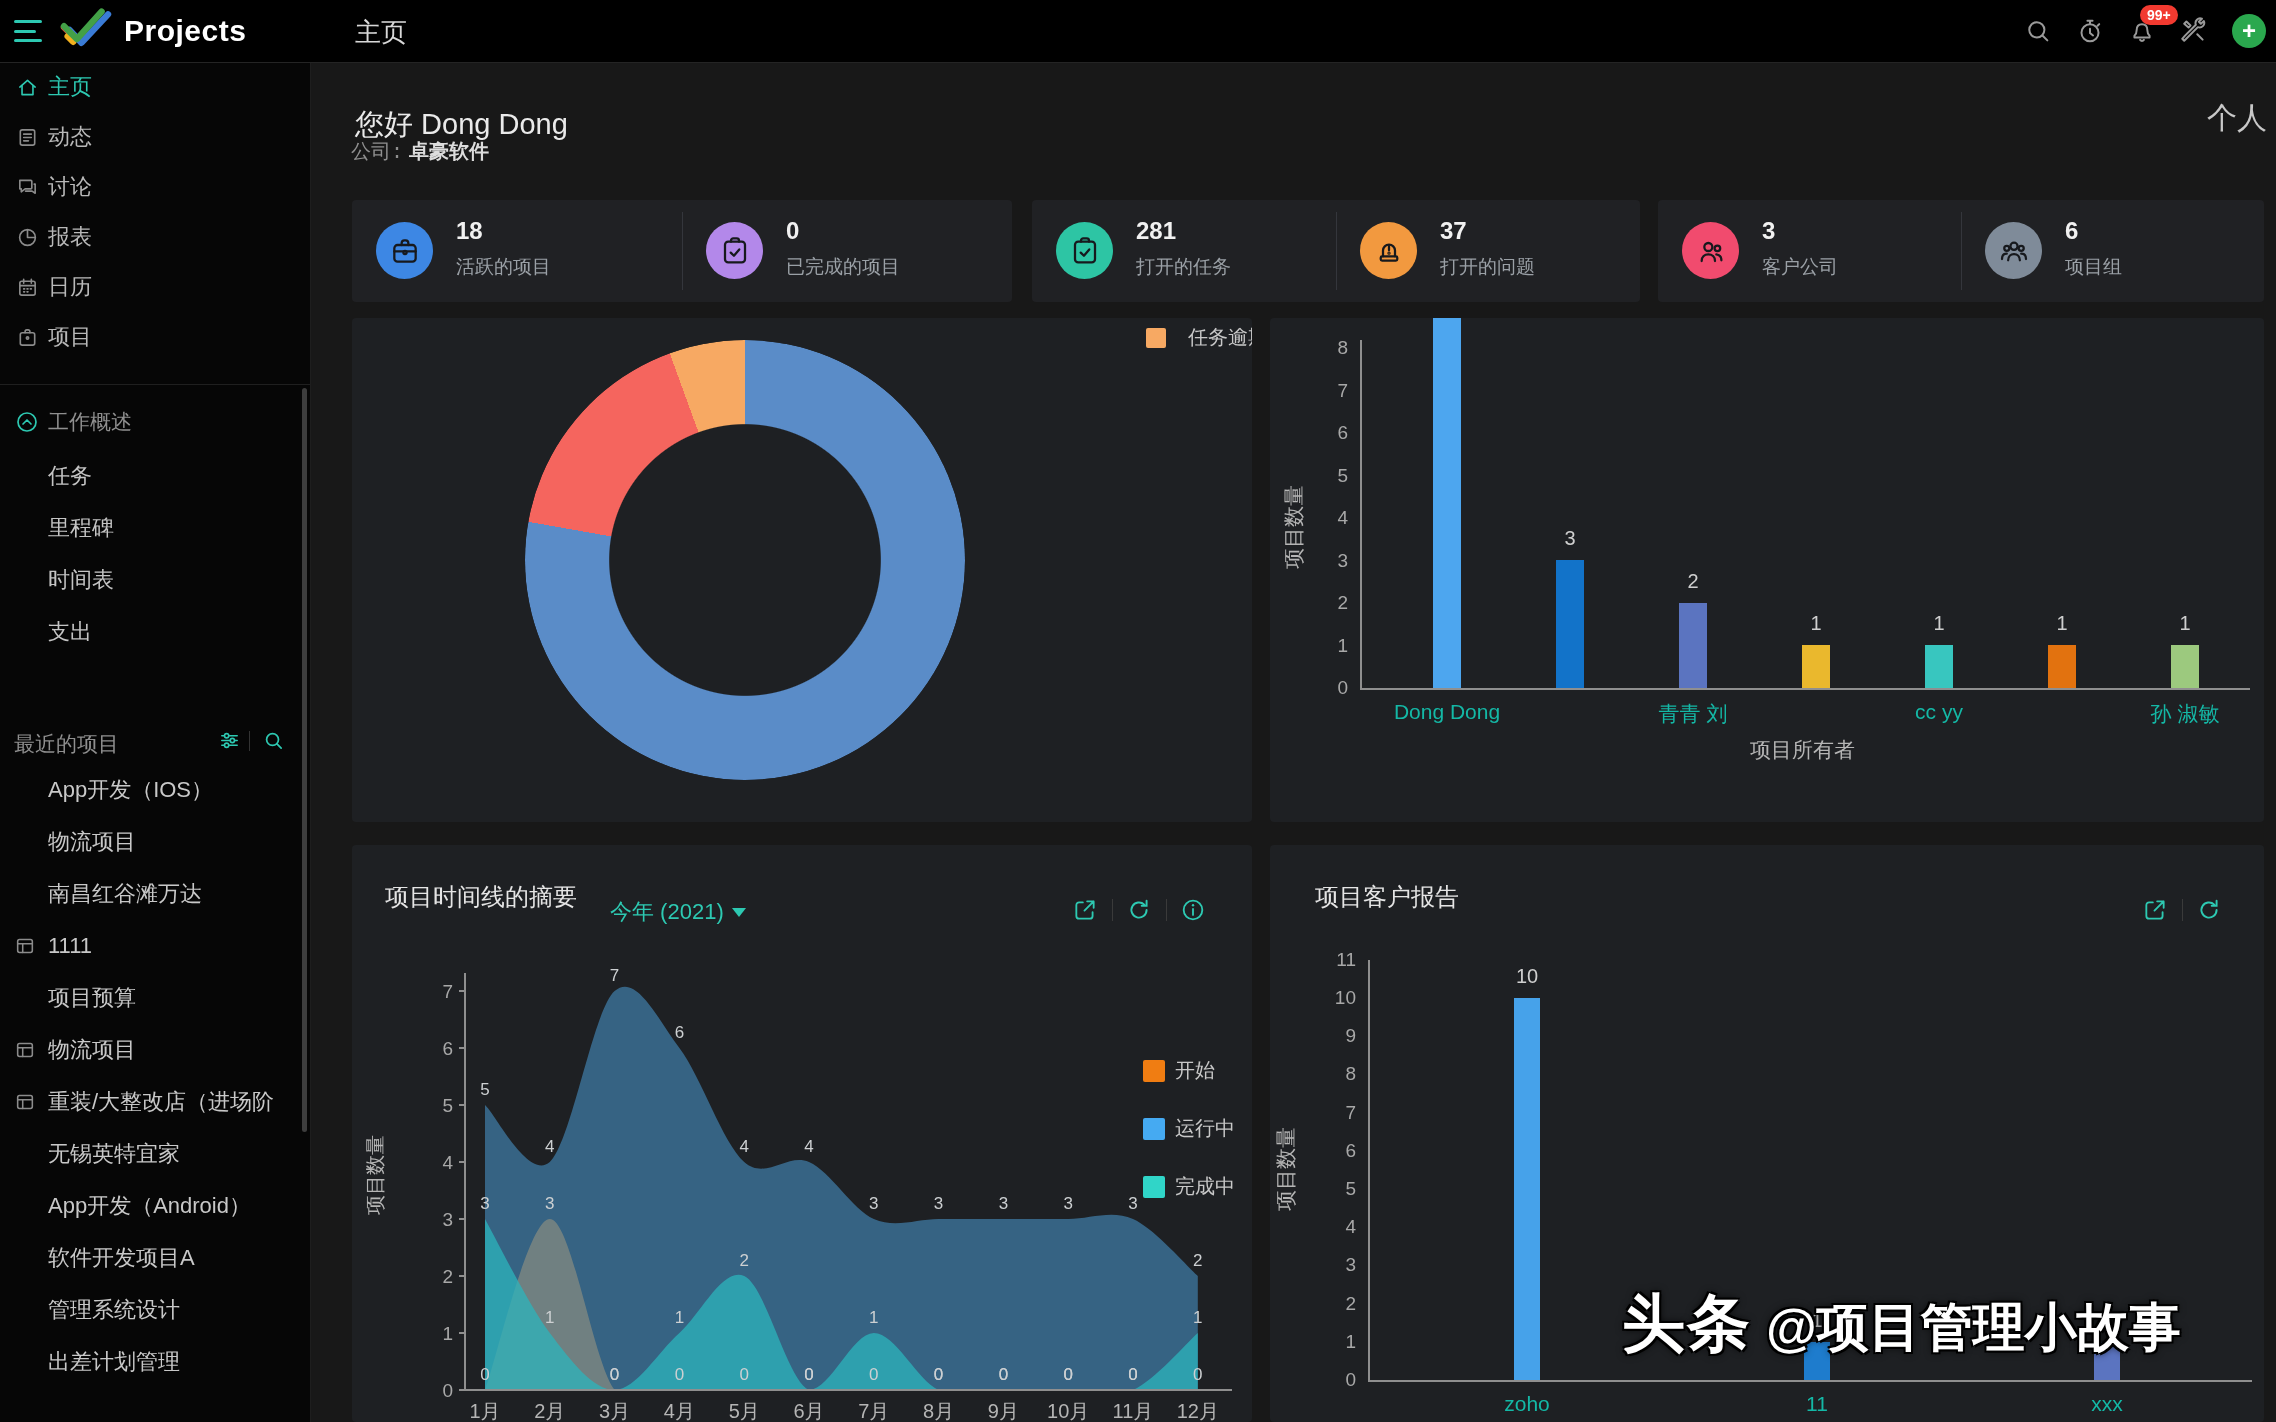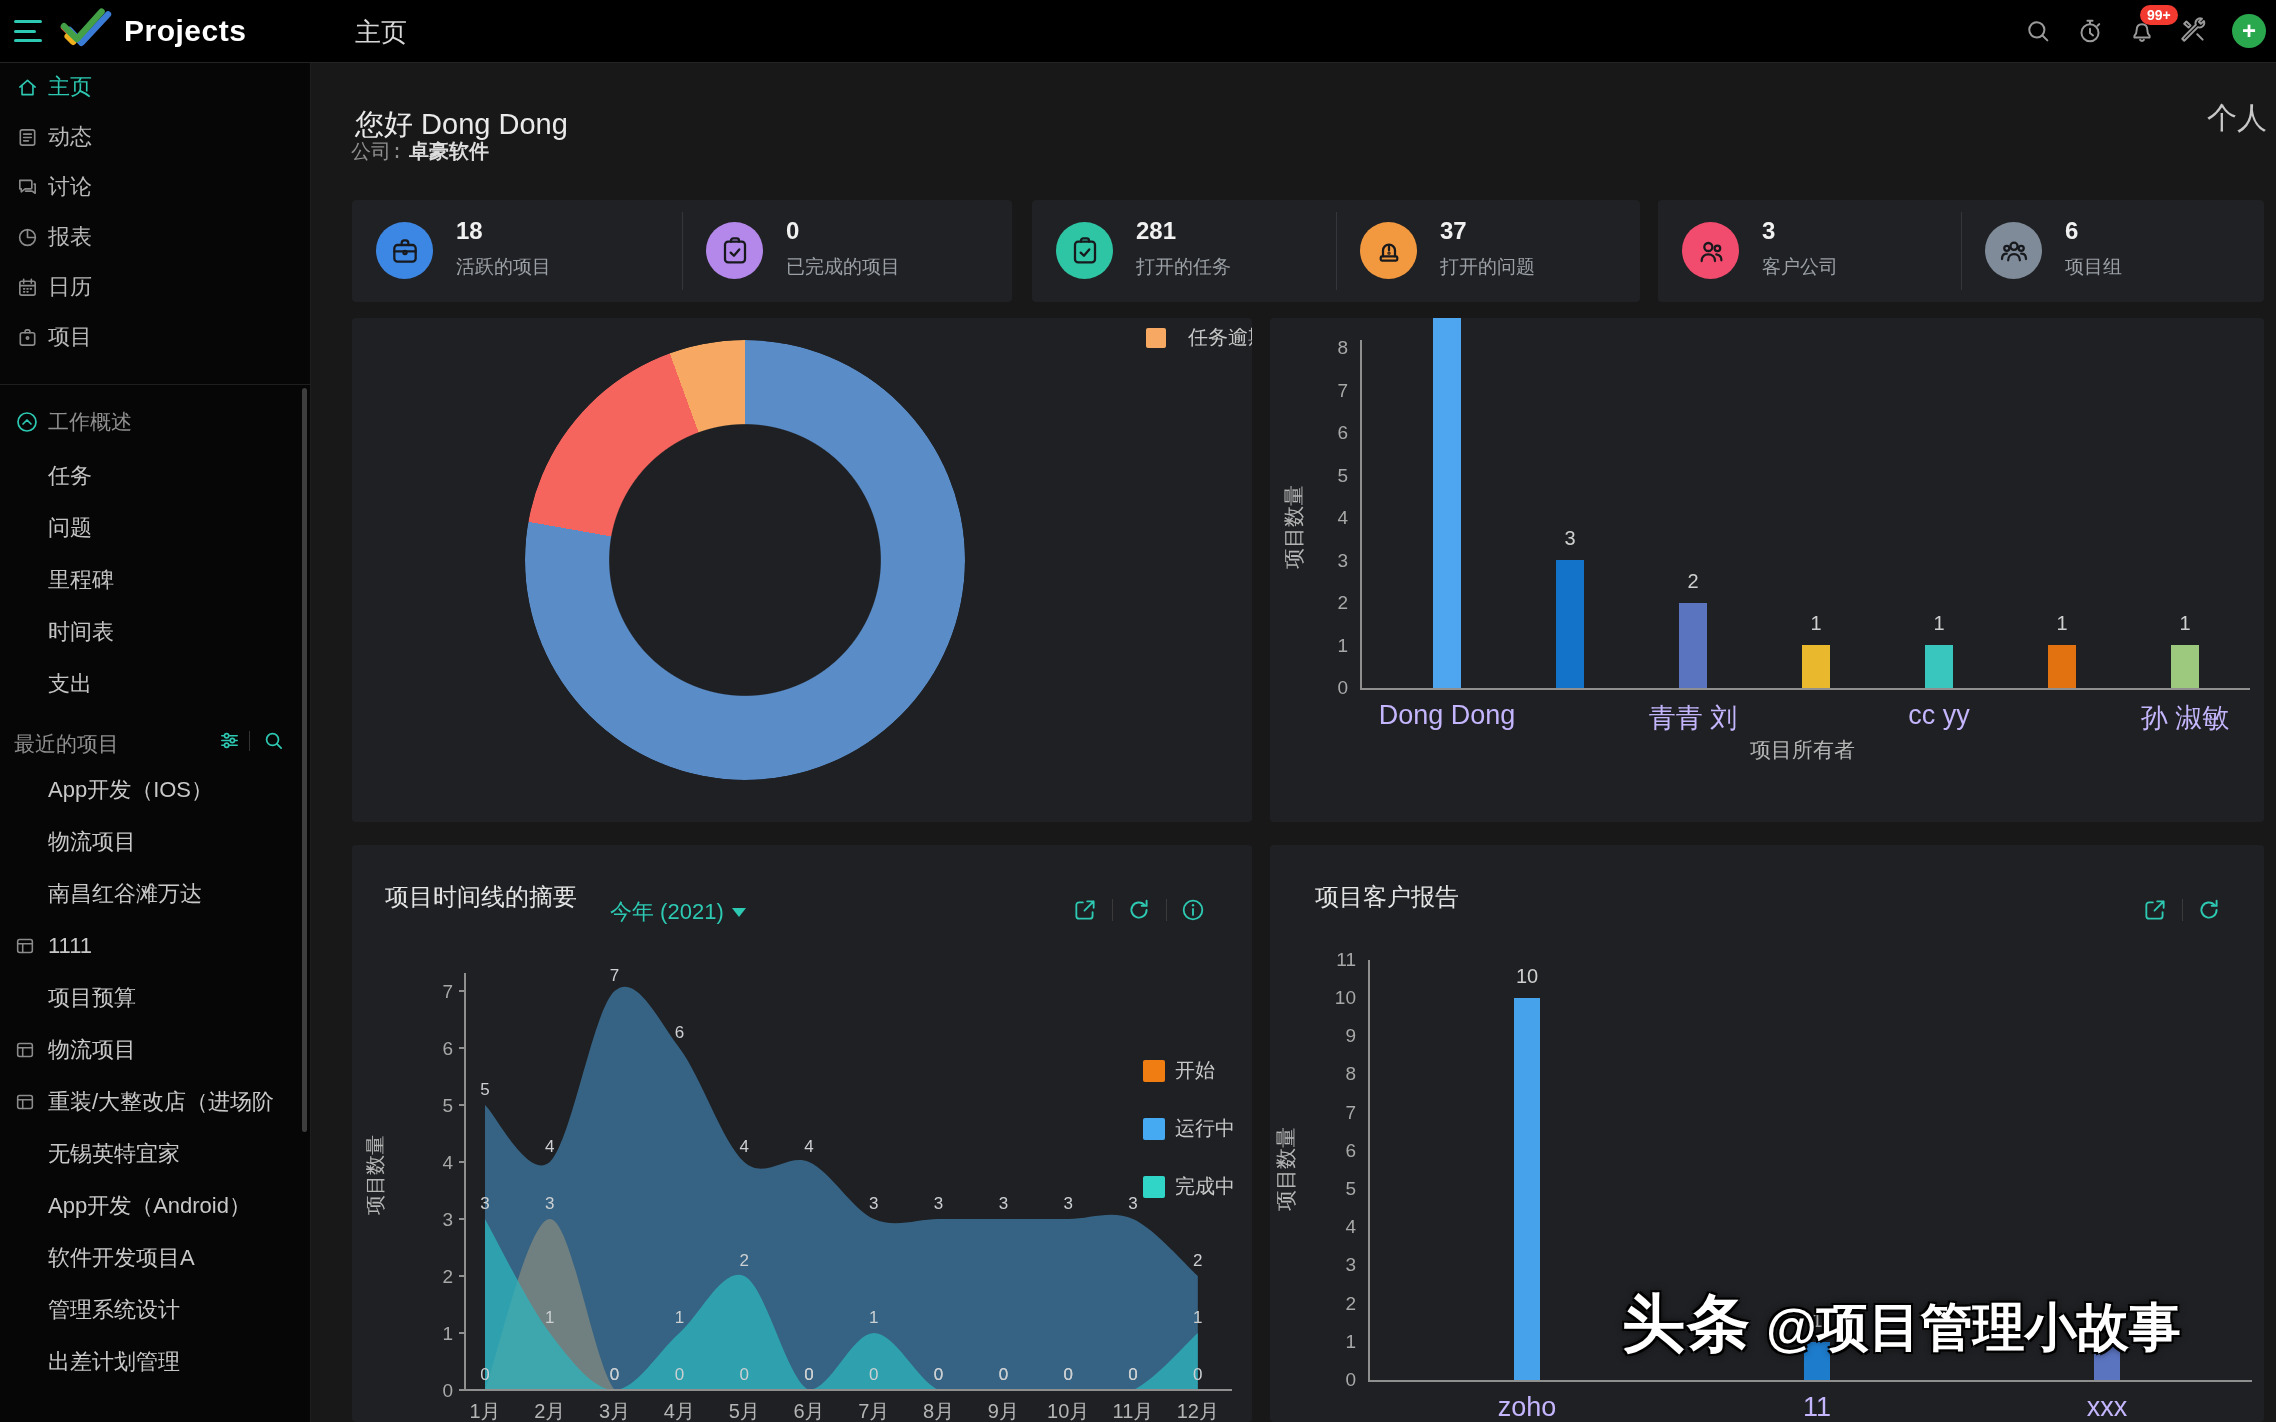"问题" div.side-sub { html: <div> <div>问题</div> </div> -> none }
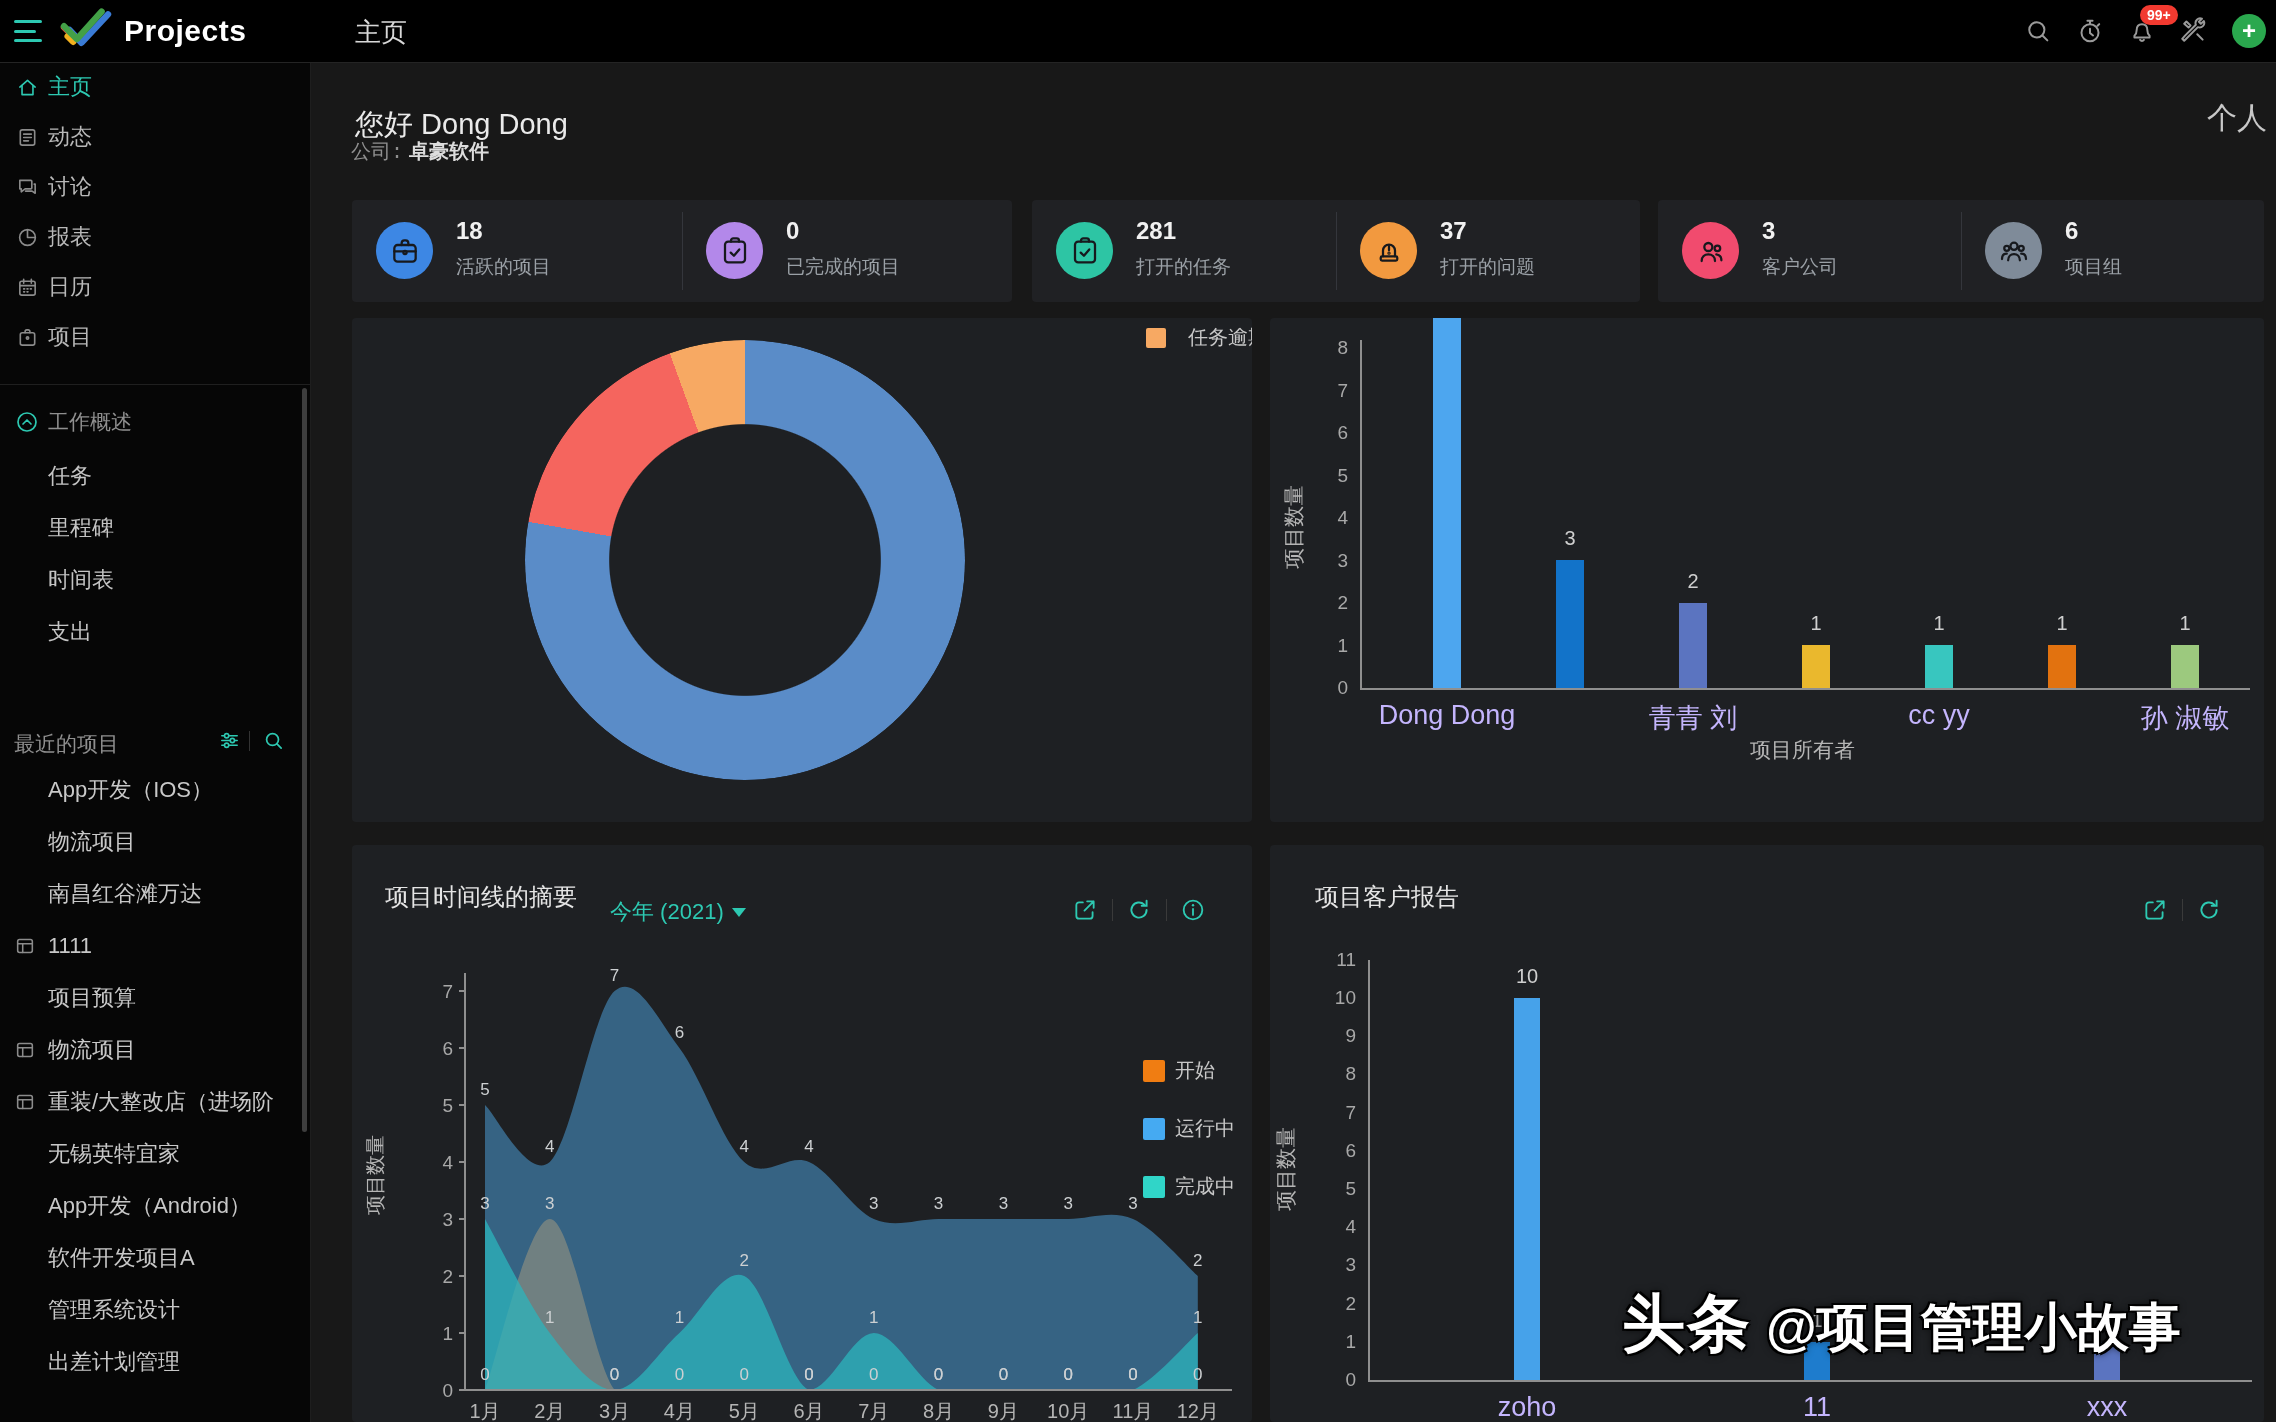"Dong Dong" .catl { color: #c4b5fd -> #14b8a6; font-size: 27px -> 21px }
